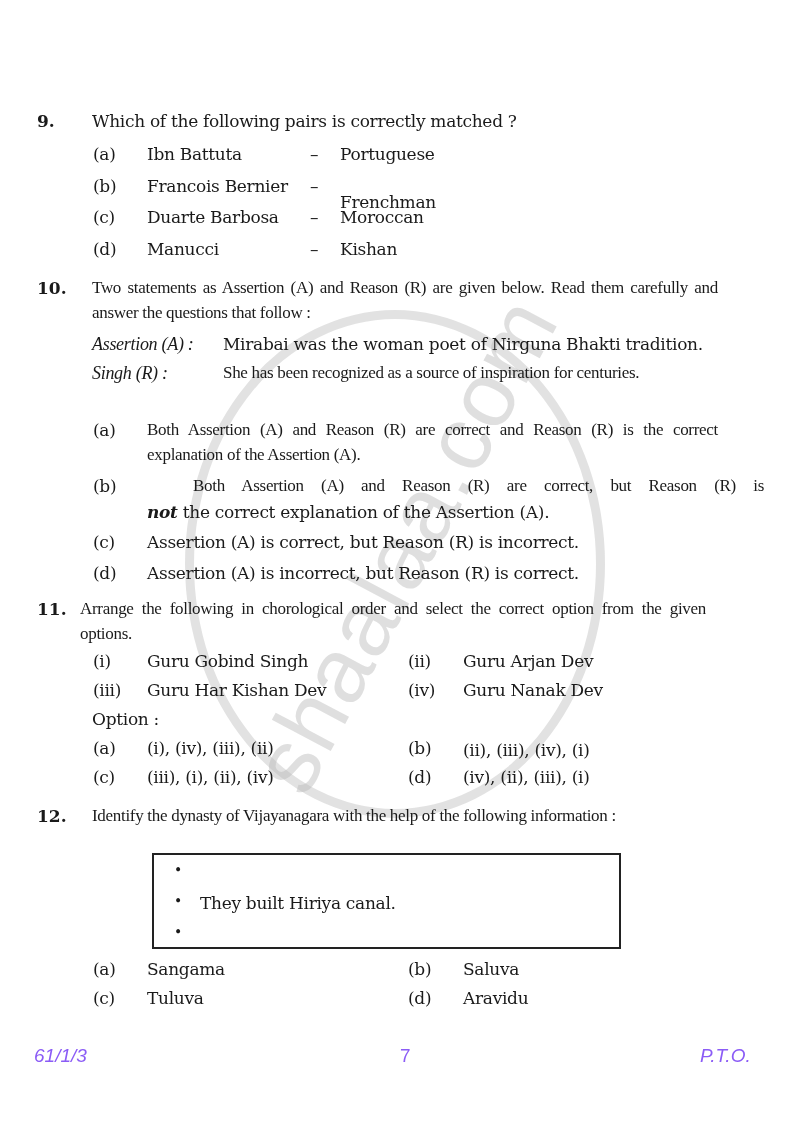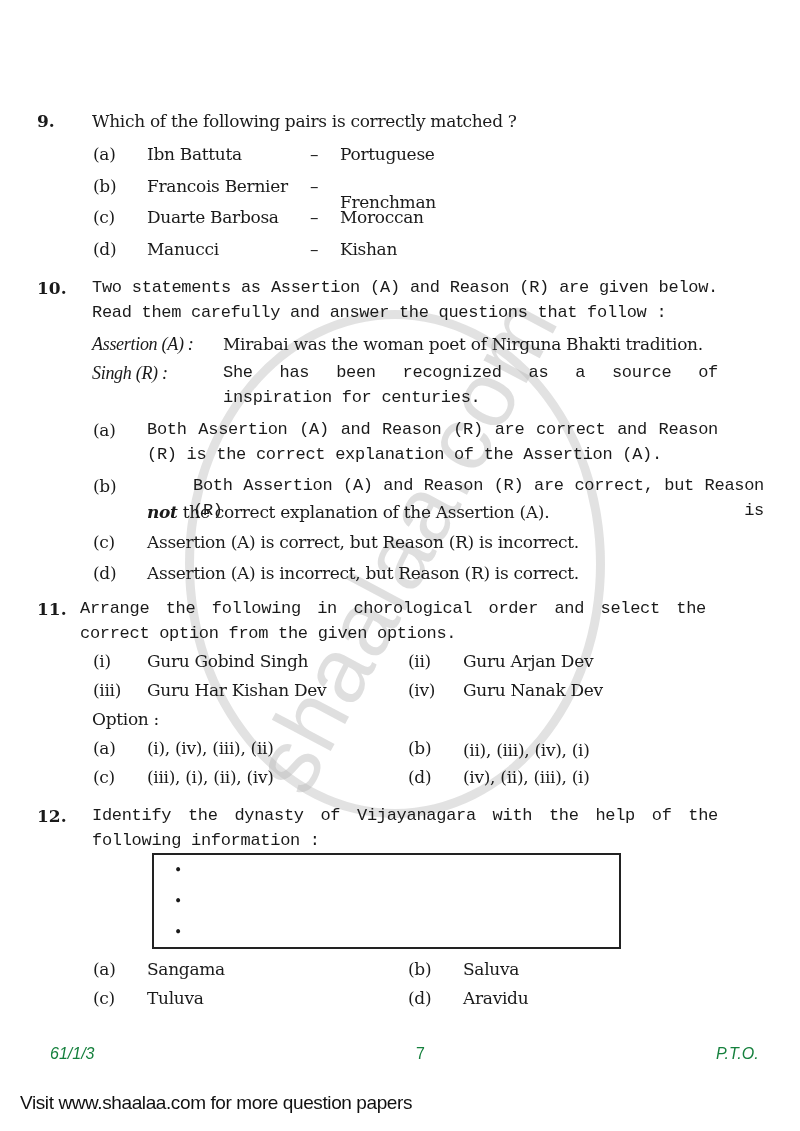"Two statements as Assertion (A)" .just { font-family: Liberation Mono, monospace -> Liberation Serif, serif }
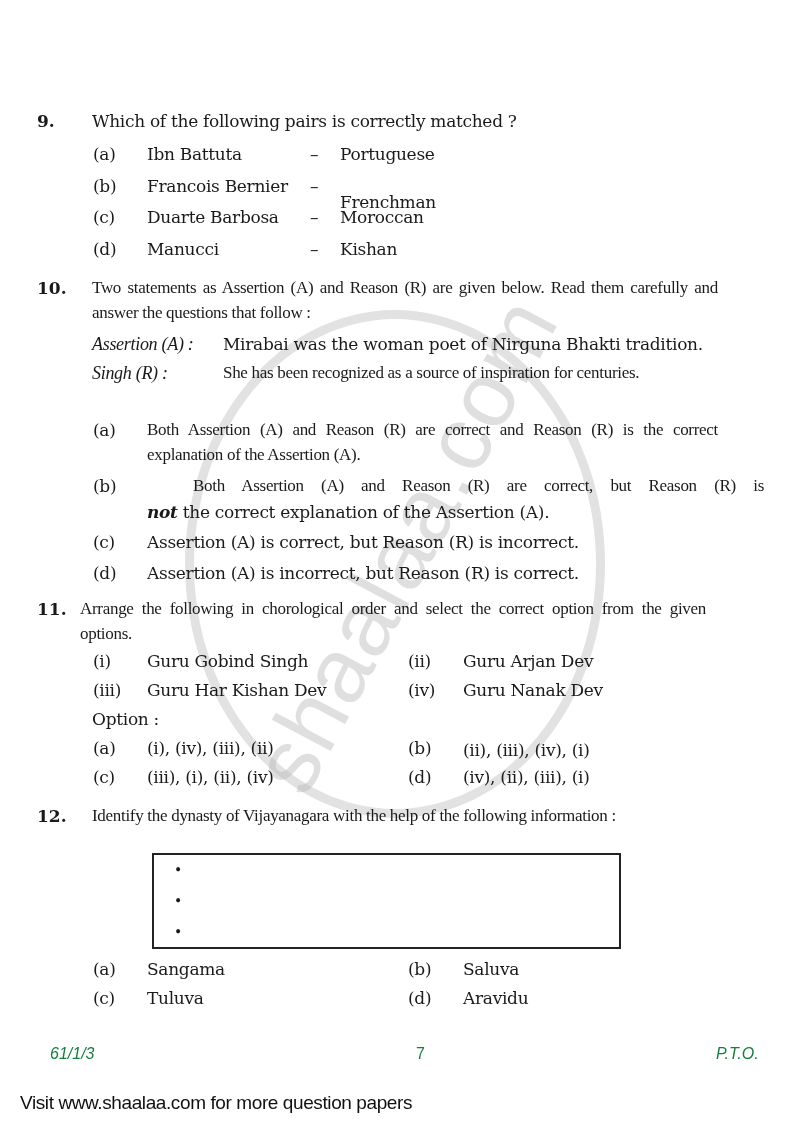"They built Hiriya canal." span.t { html: none -> <span>They built Hiriya canal.</span> }
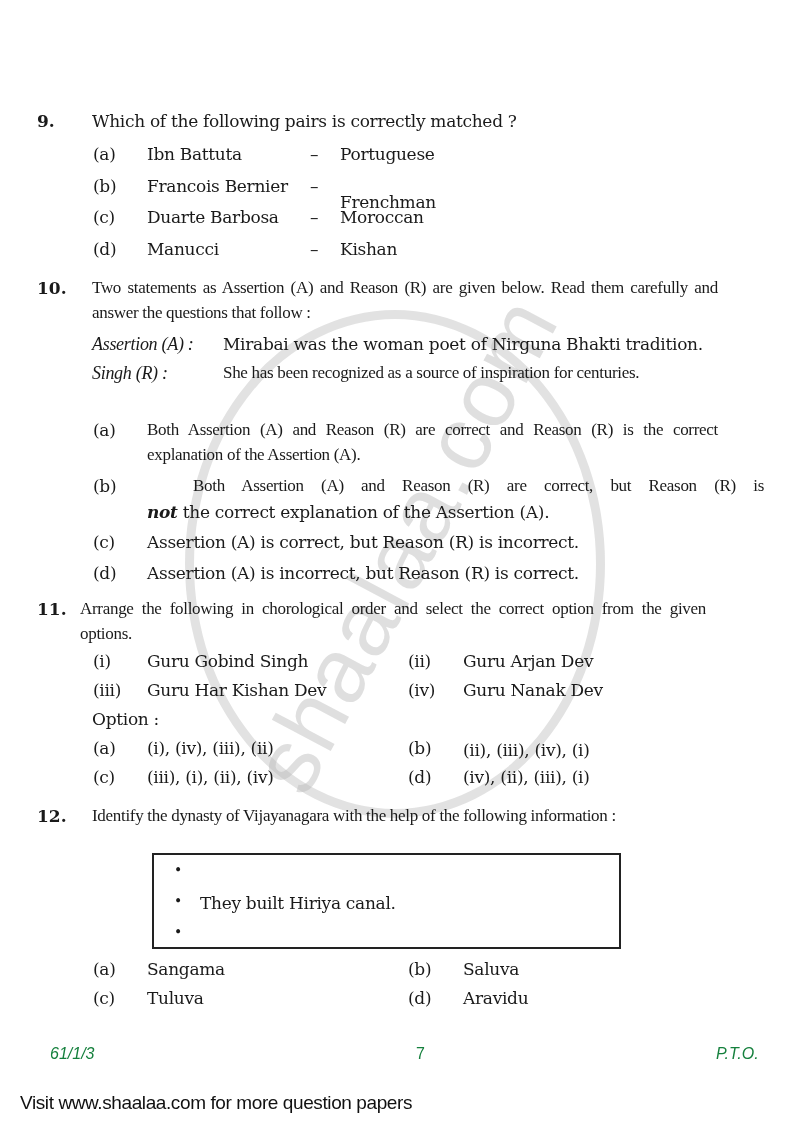"61/1/3" .footer { color: #15803d -> #8b5cf6; font-size: 16px -> 19px; margin-left: 16px -> none }
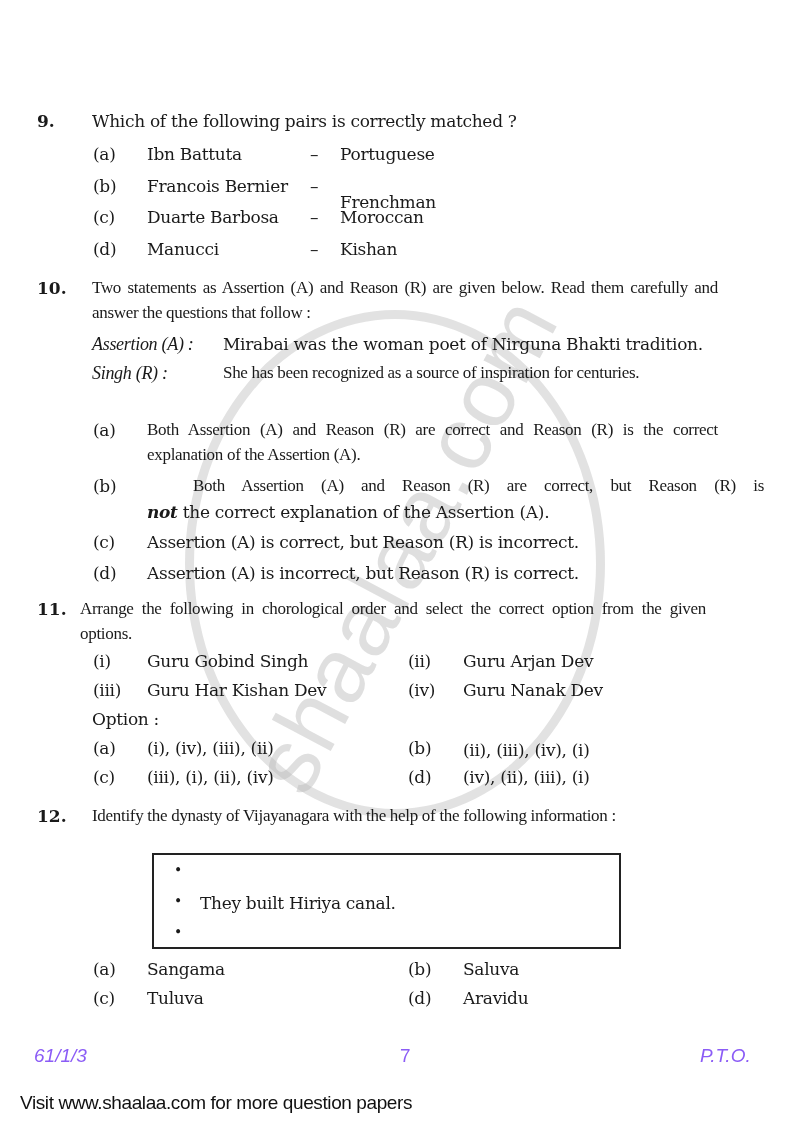"Visit www.shaalaa.com for more question" div.visit { html: <div>Visit www.shaalaa.com for more question papers</div> -> none }
